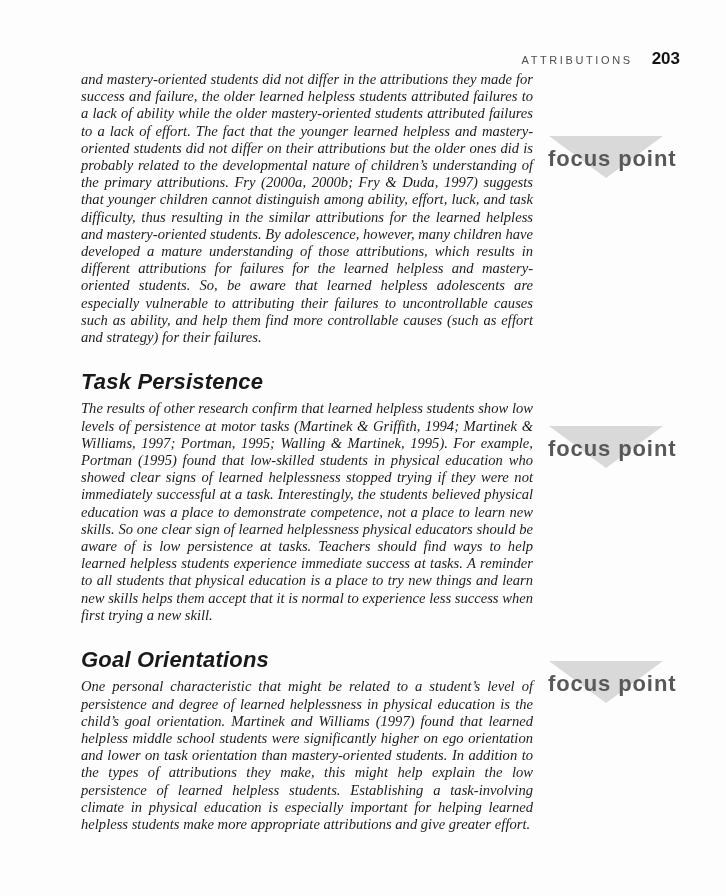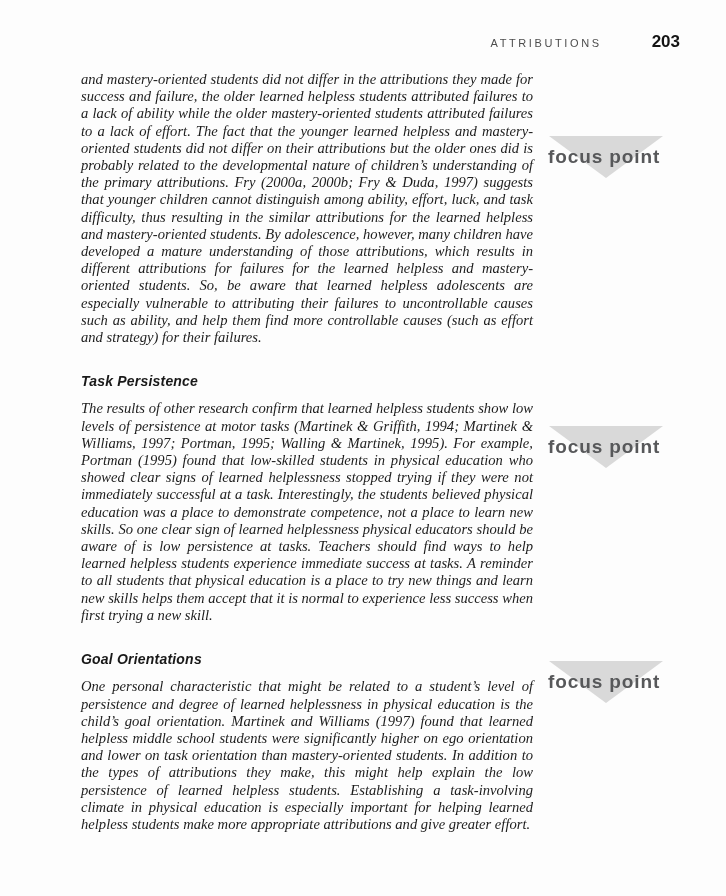"ATTRIBUTIONS" .running-header { gap: 30px -> 19px; top: 32px -> 49px }
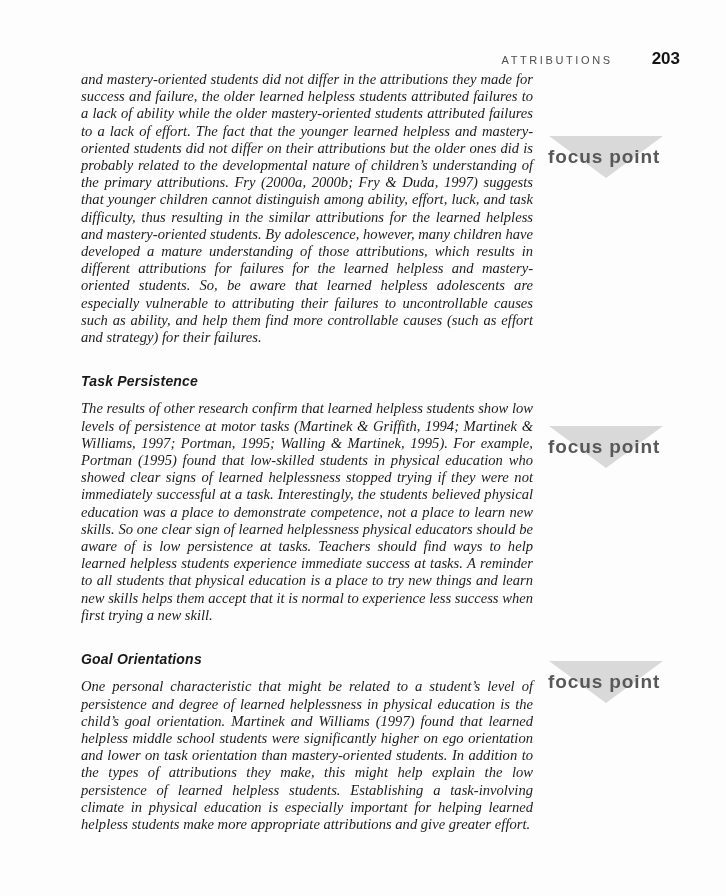"203" .page-number { margin-left: 20px -> none }
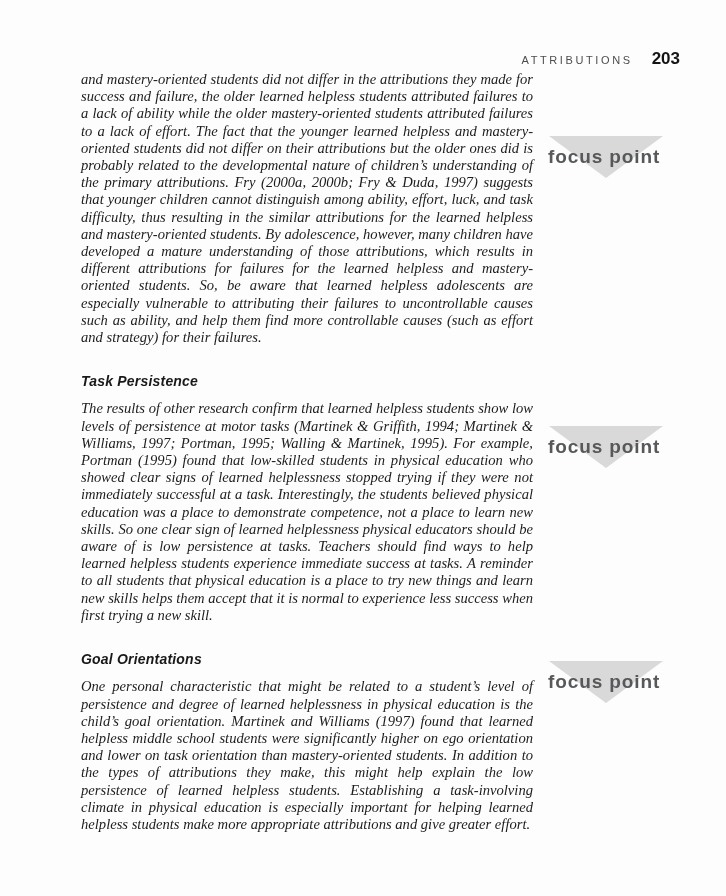"focus point" .fp-label { font-size: 19px -> 22px }
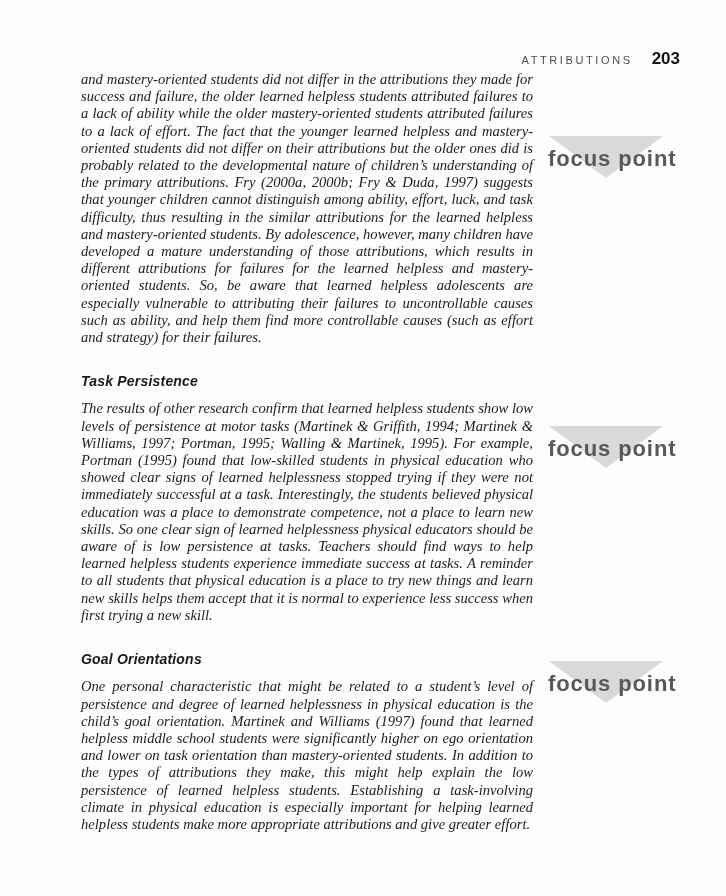"Task Persistence" .section-heading { font-size: 14px -> 22px }
